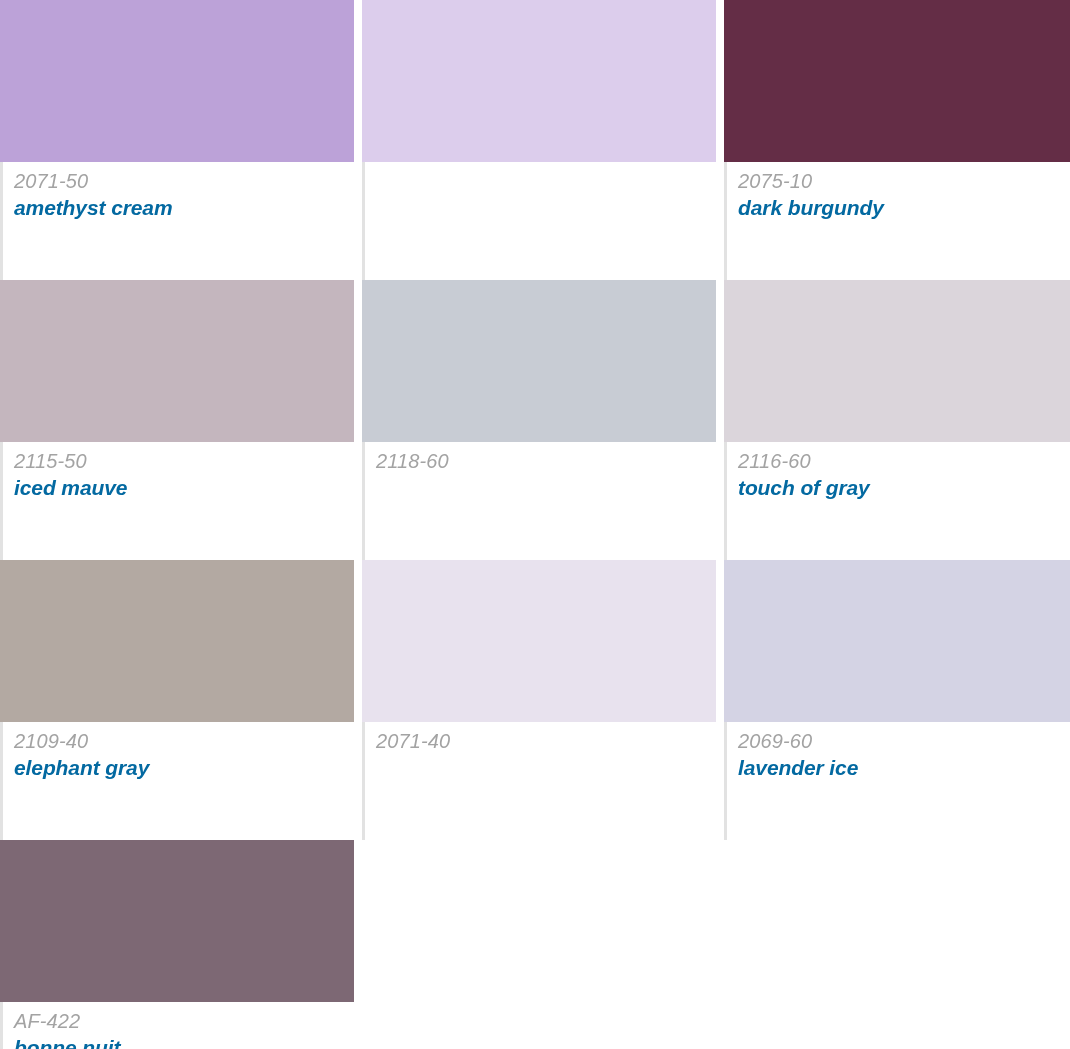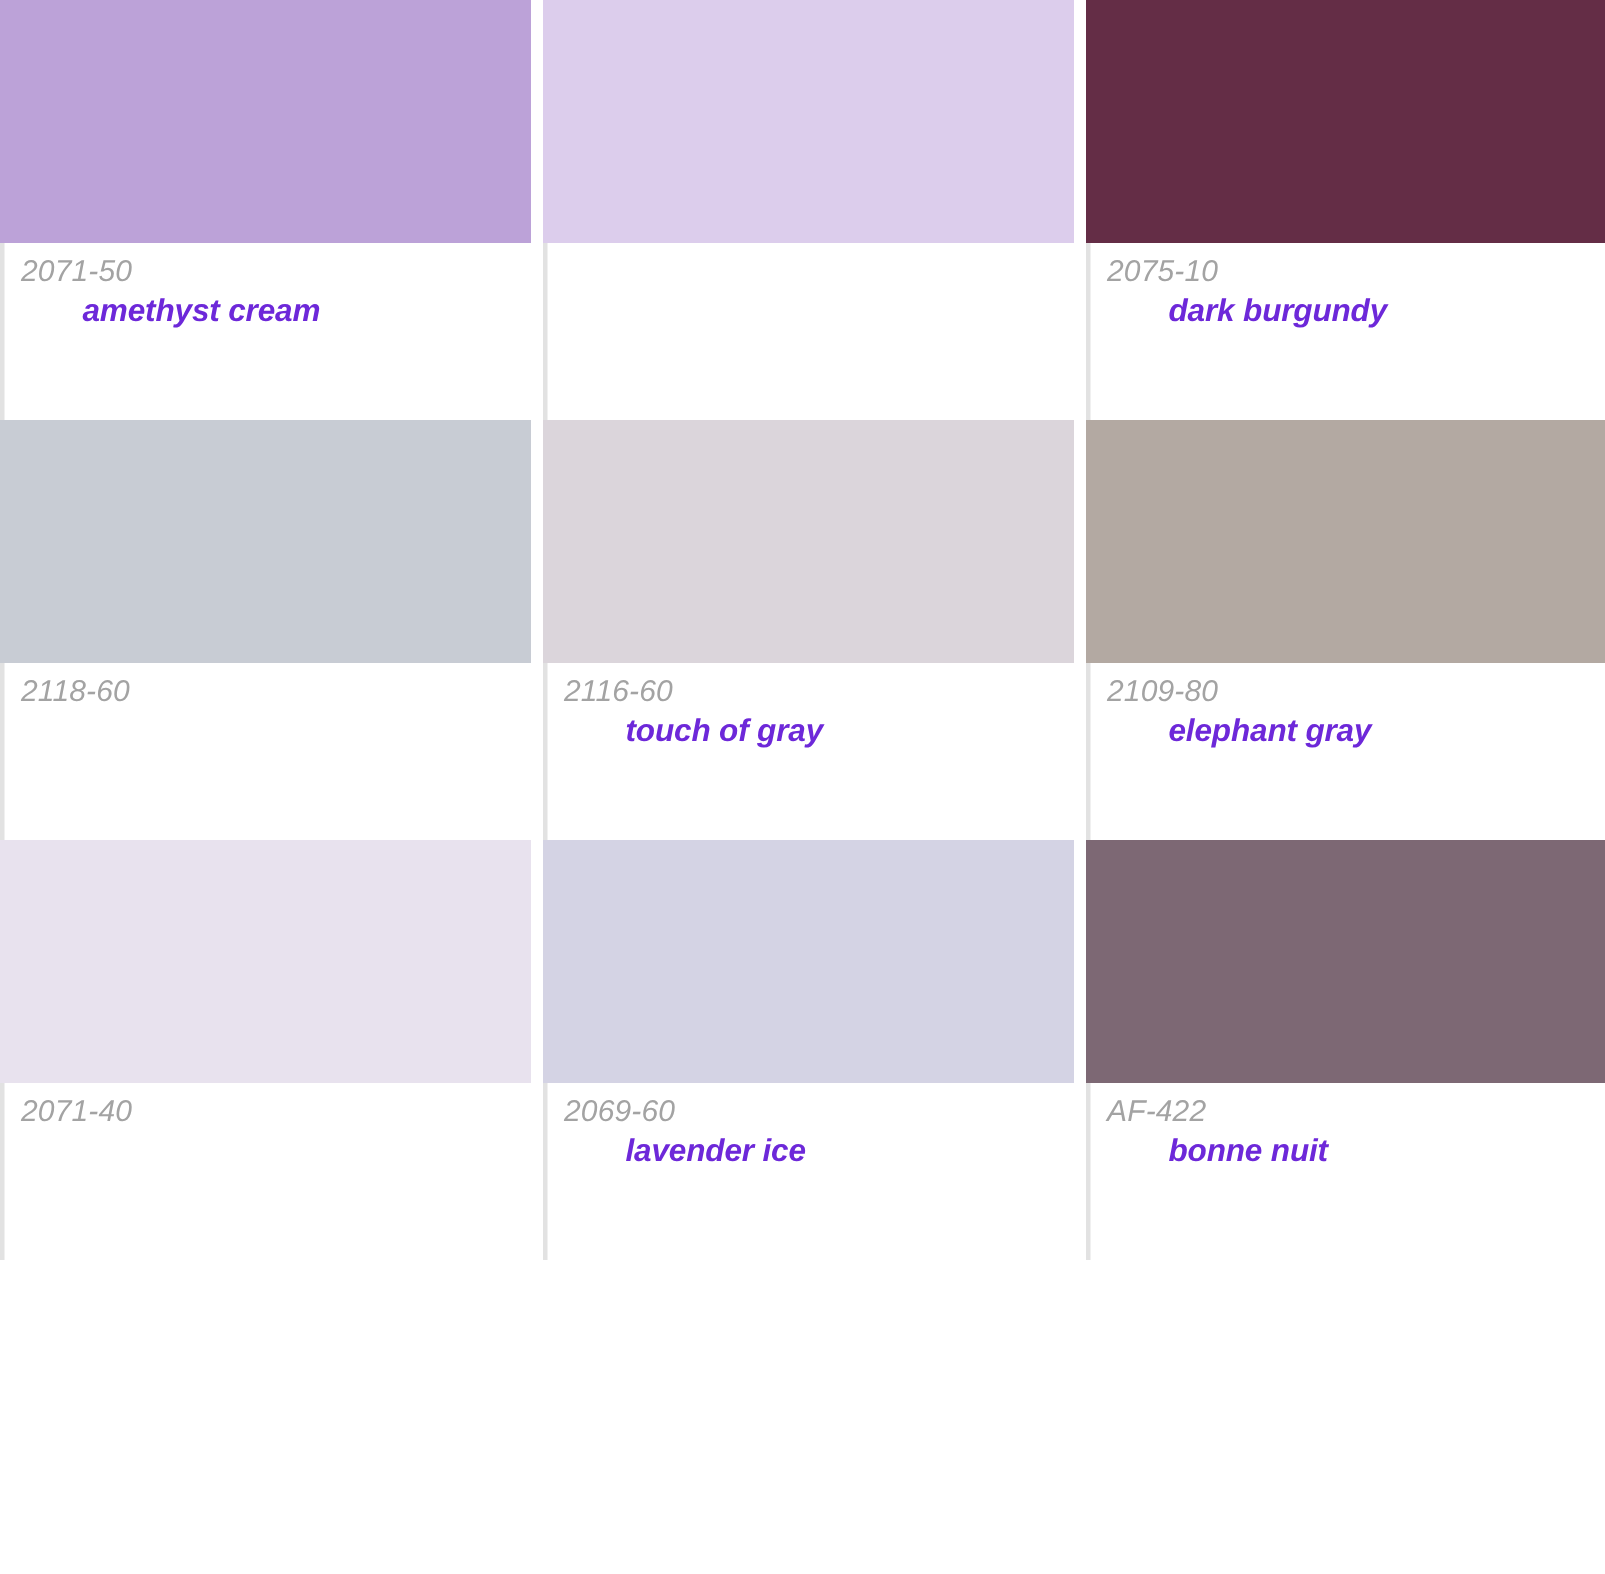"amethyst cream" .swatch-name { color: #6d28d9 -> #0369a1; margin-left: 41px -> none }
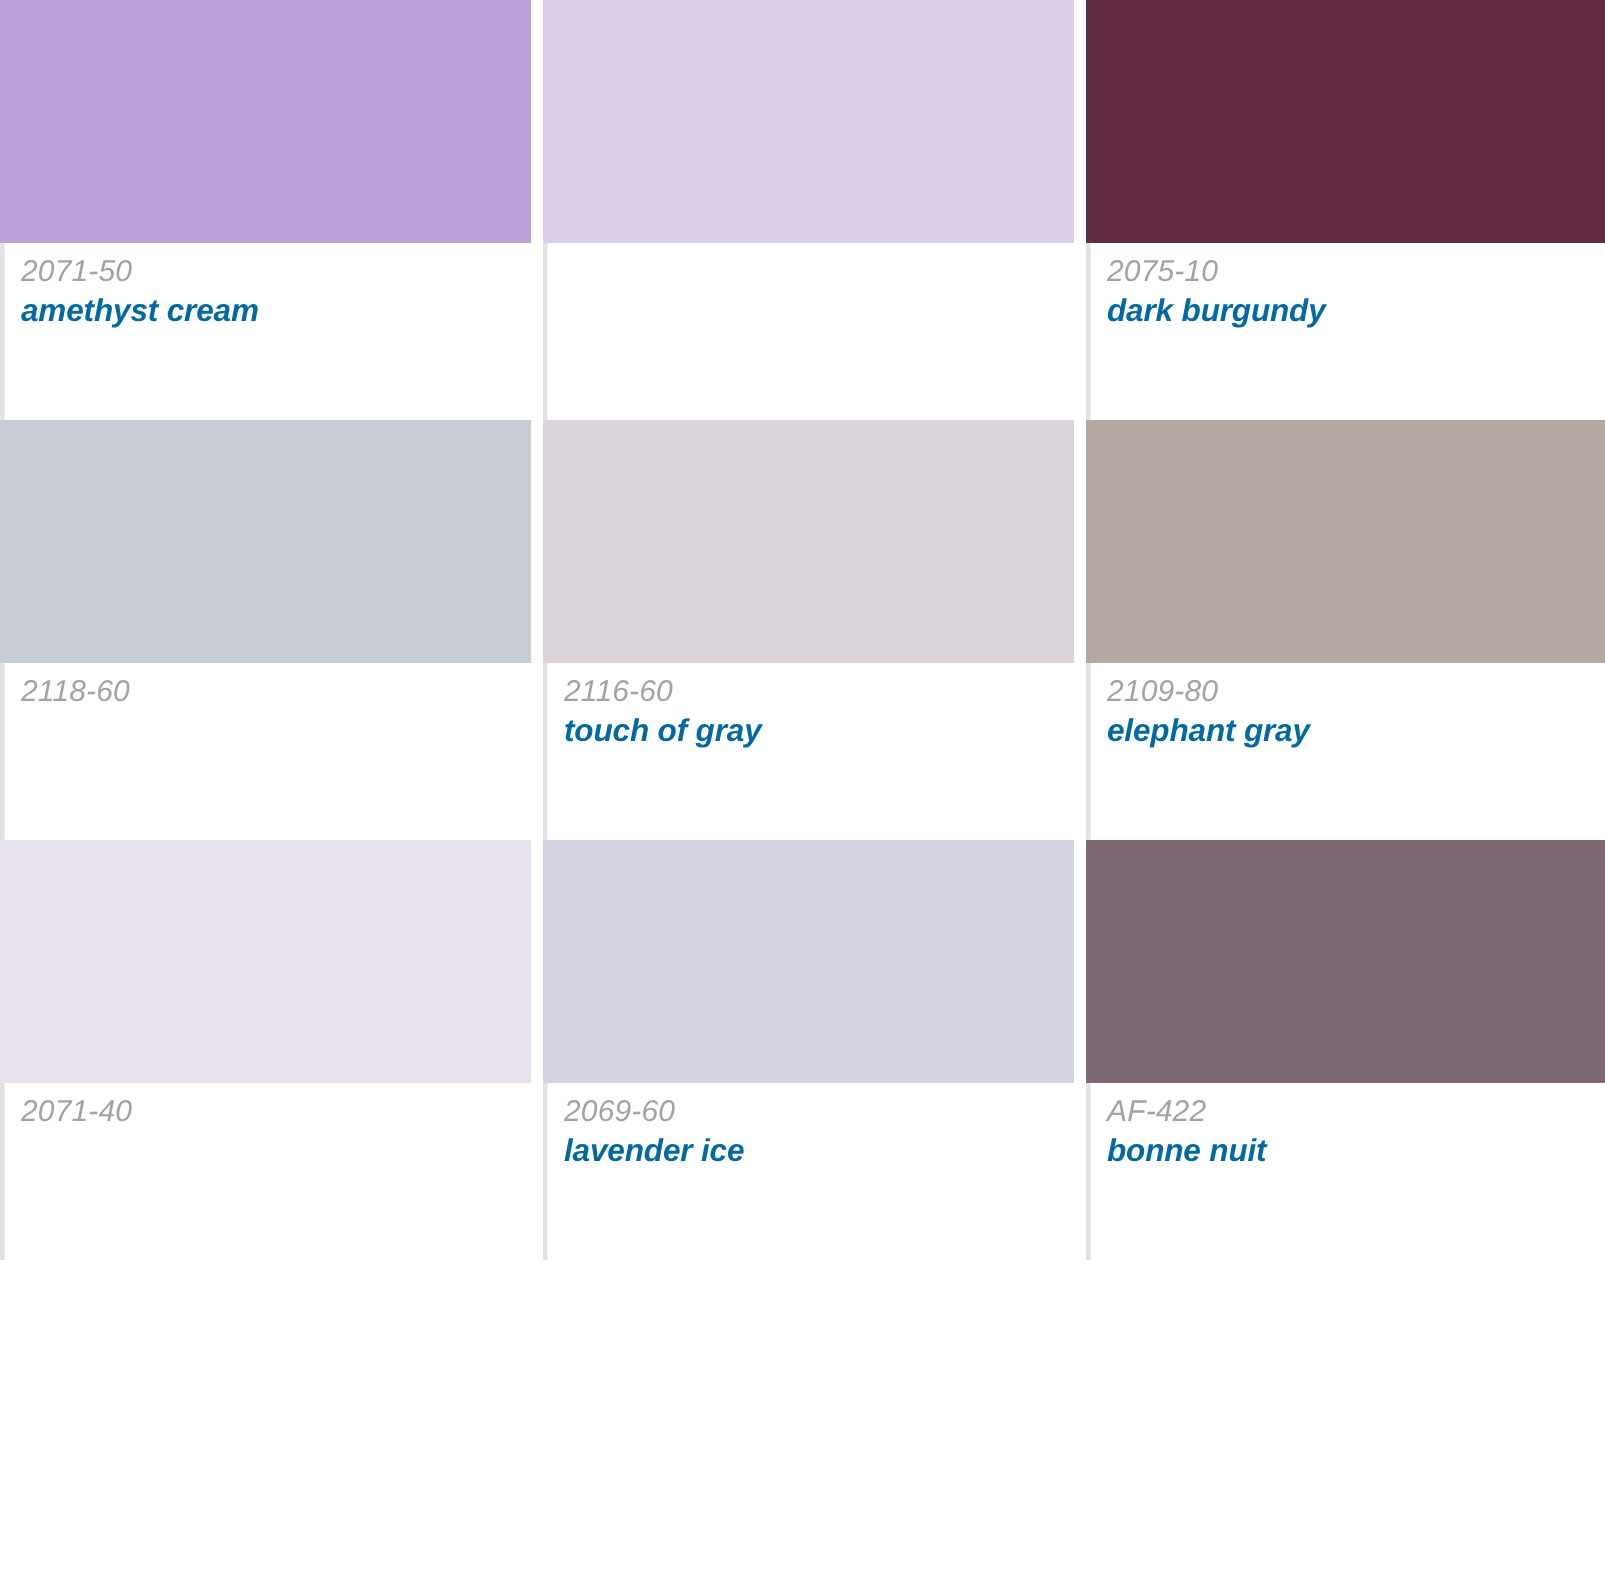"2115-50" div.swatch-card { html: none -> <div> <div></div> <div> <div>2115-50</div> <div>iced mauve</div> </div> </div> }
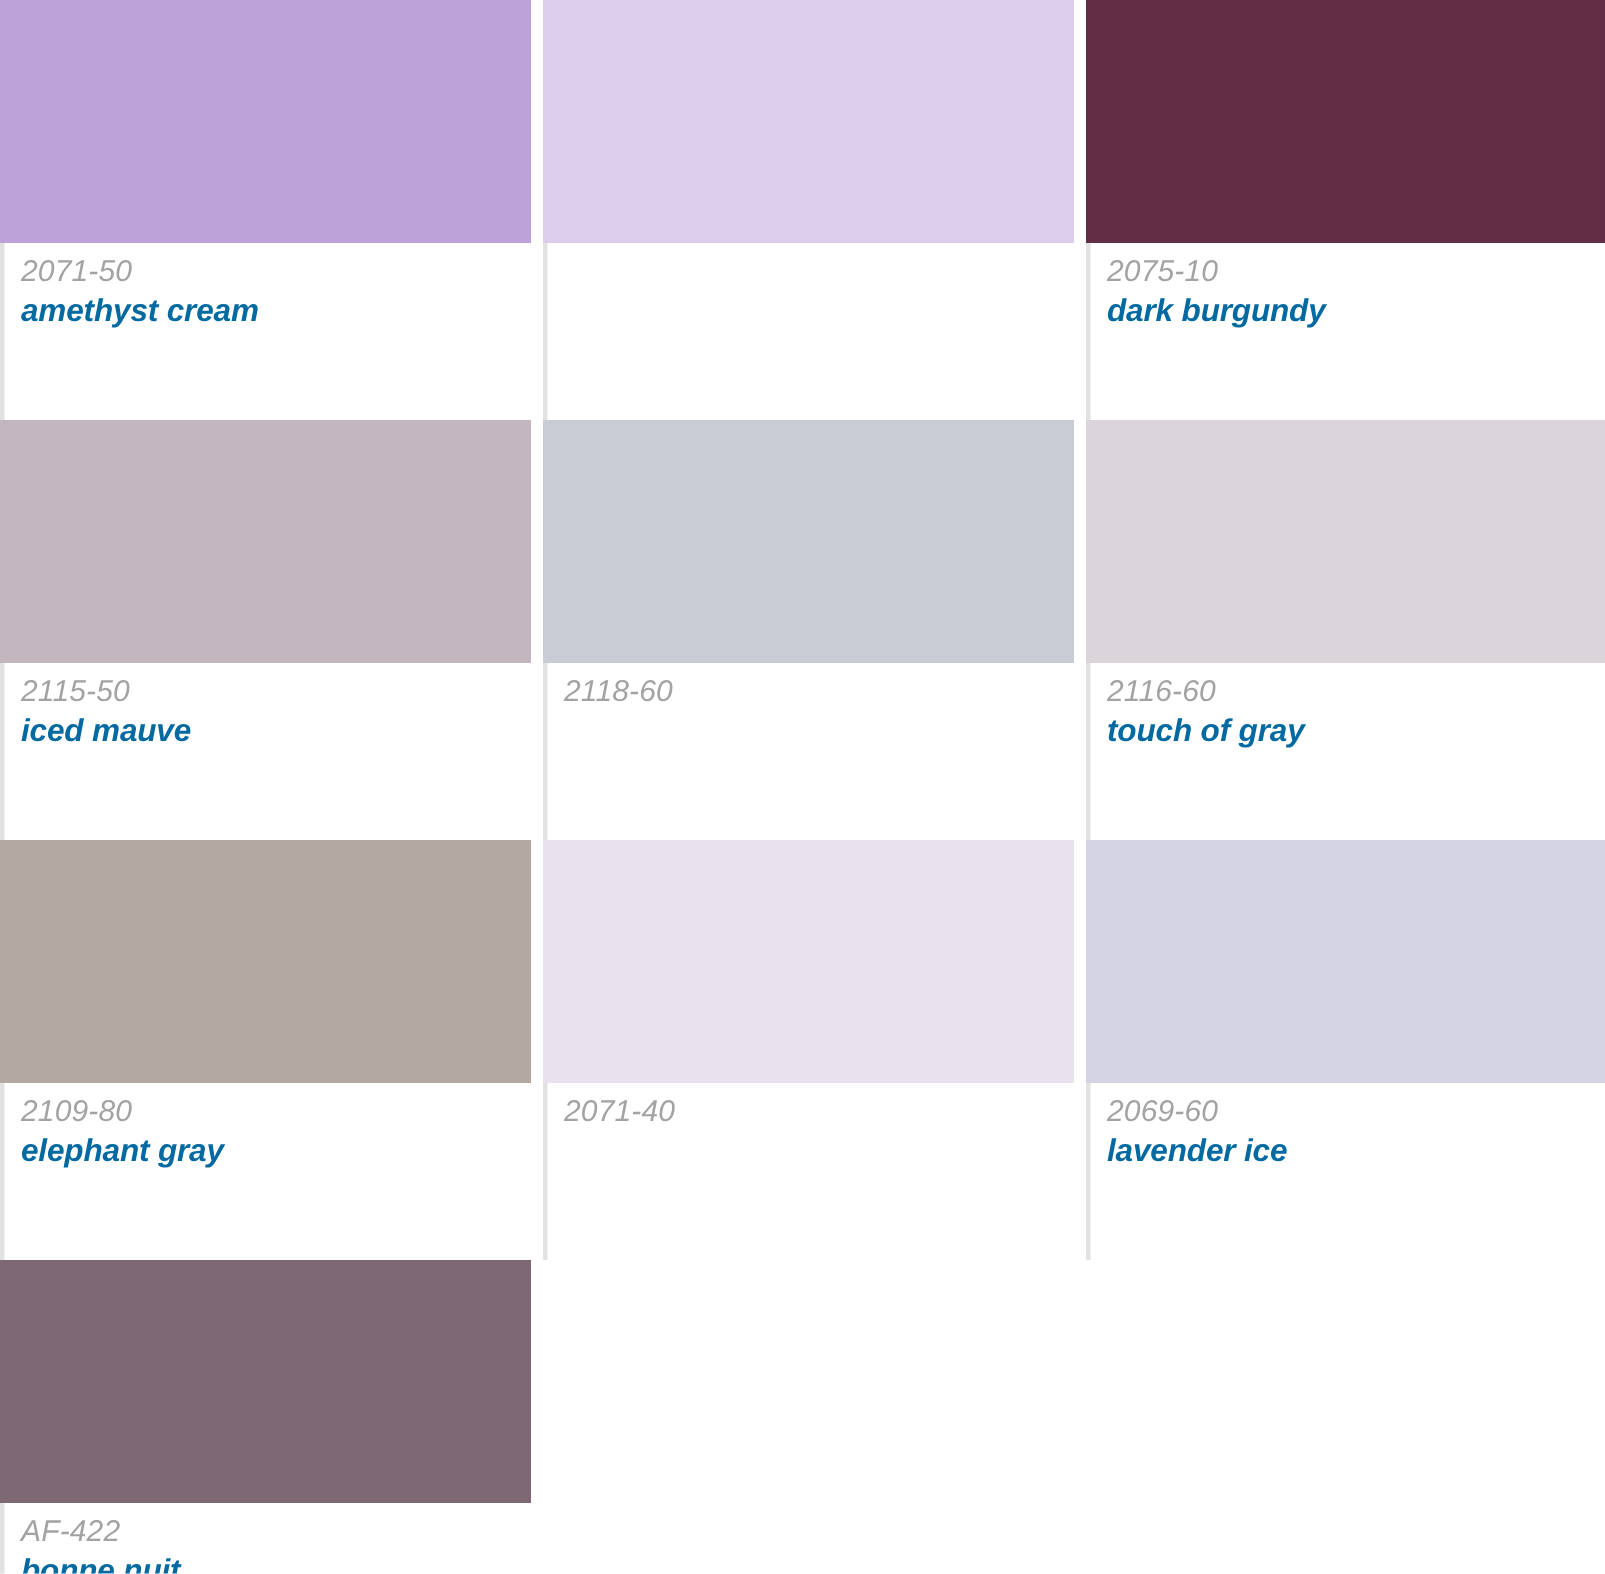"2109-80" div.swatch-code { text: 2109-80 -> 2109-40 }
